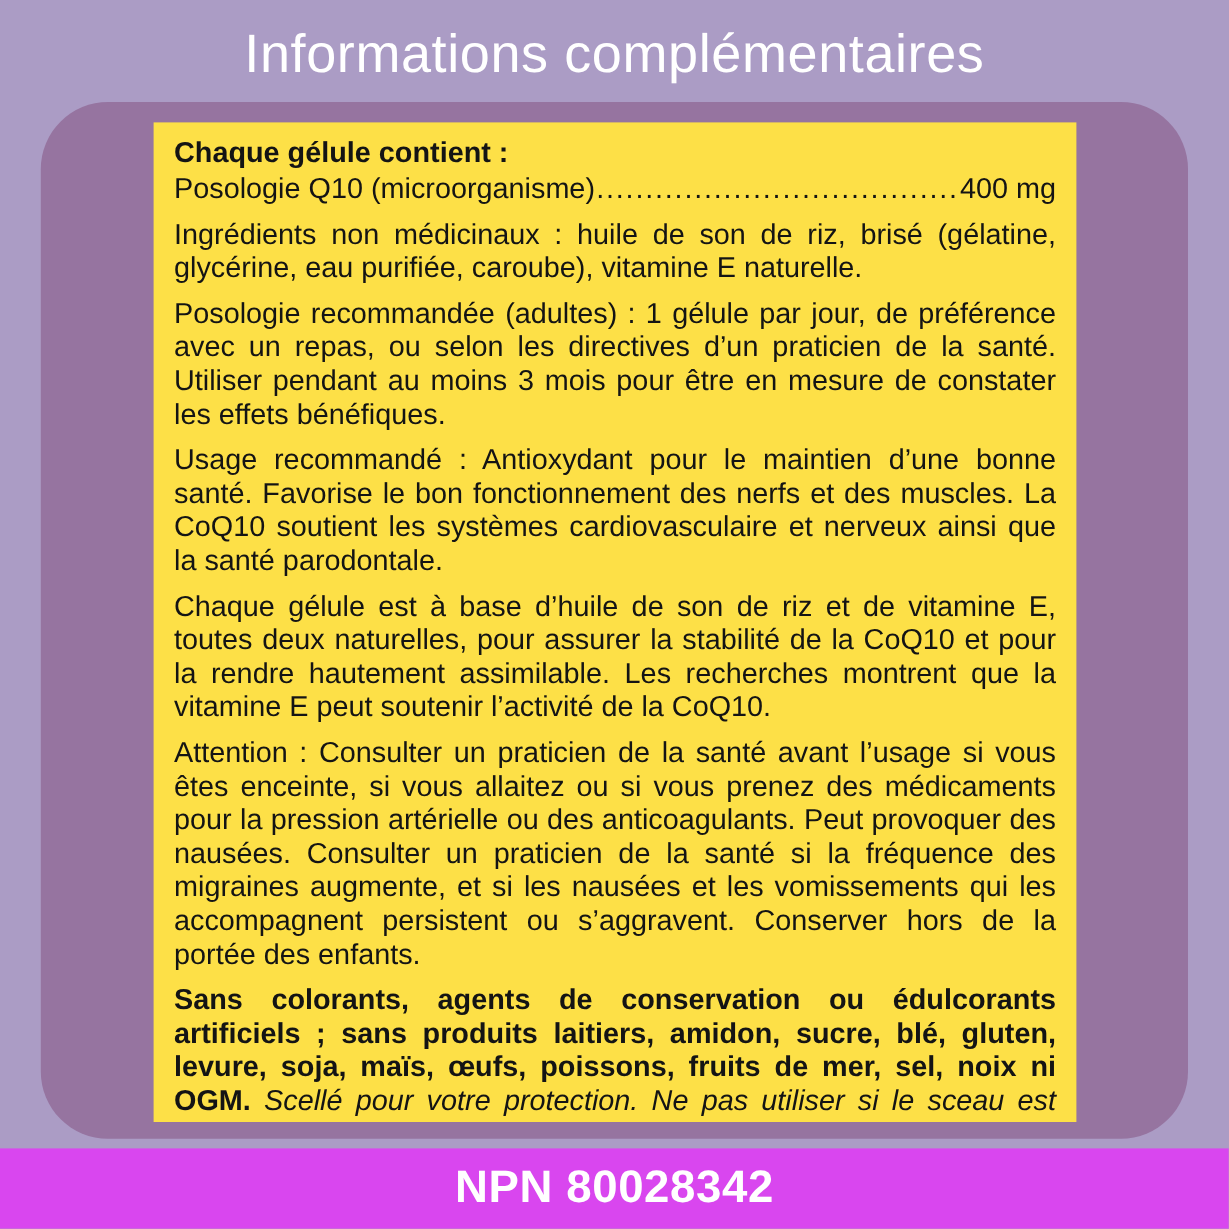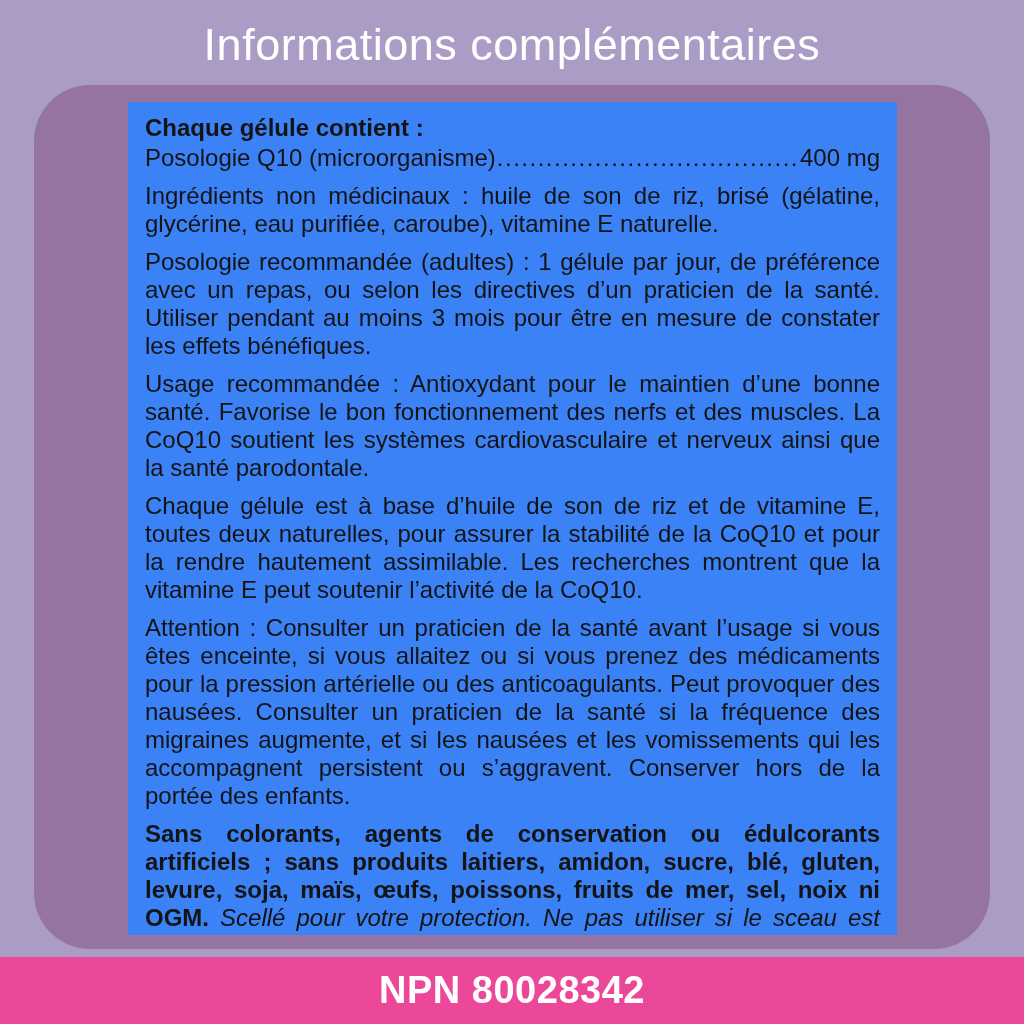"Chaque gélule contient :" .card { background: #3b82f6 -> #fde047 }
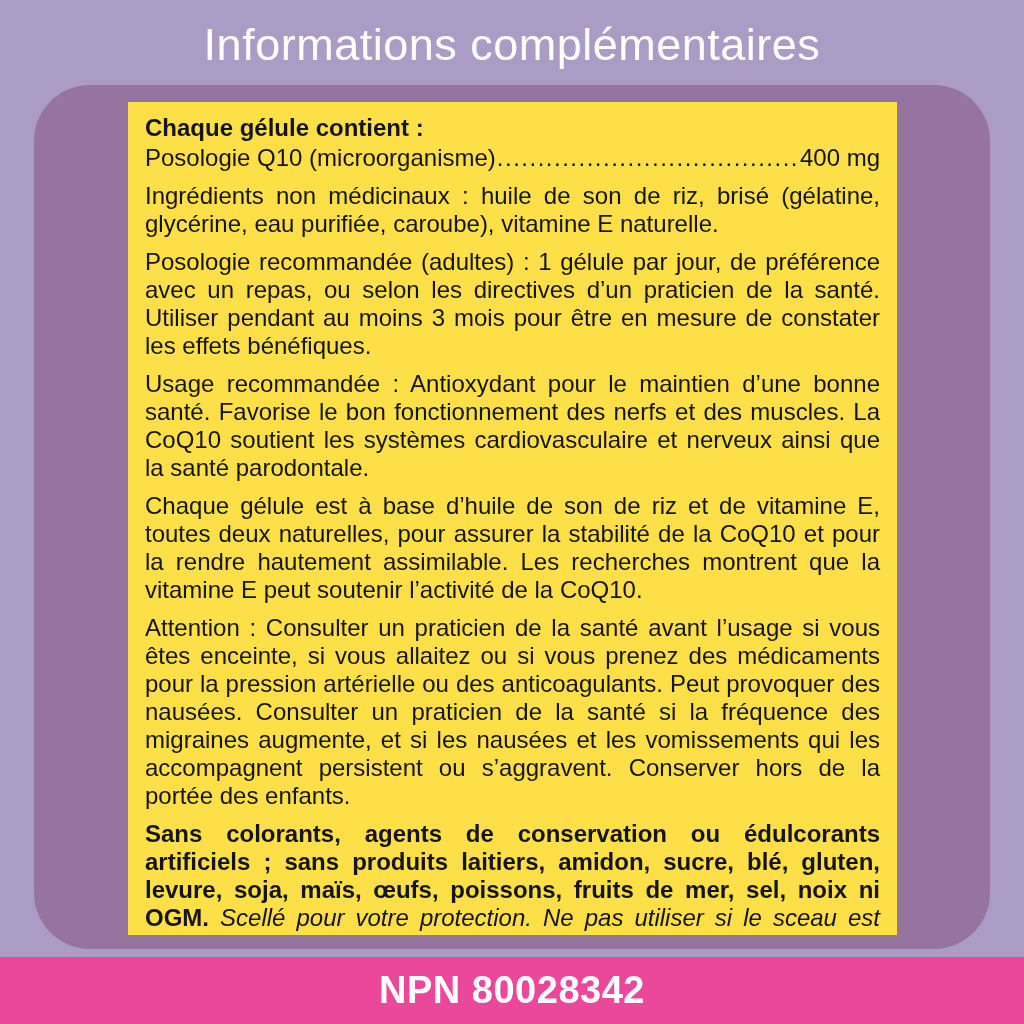"Usage recommandée :" b.lead { text: recommandée -> recommandé }
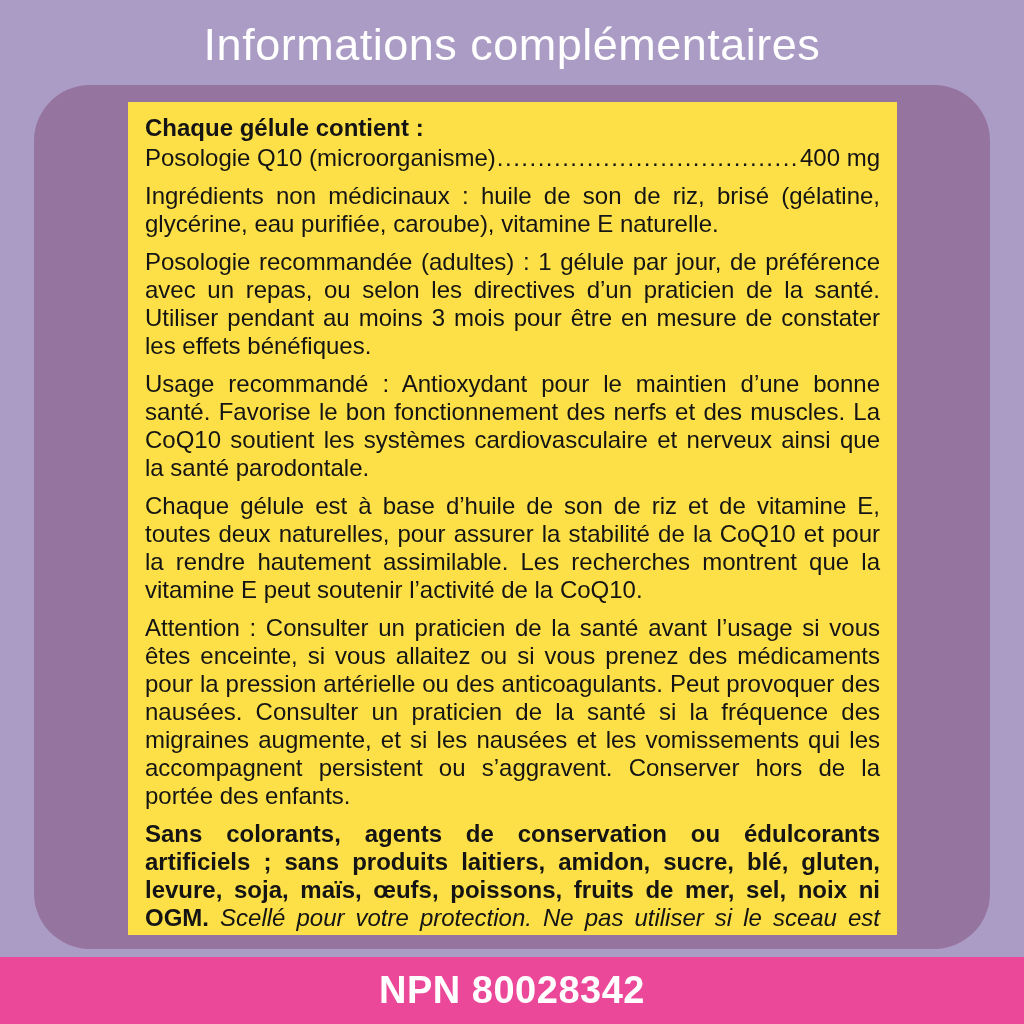"NPN 80028342" .footer { background: #ec4899 -> #d946ef }
